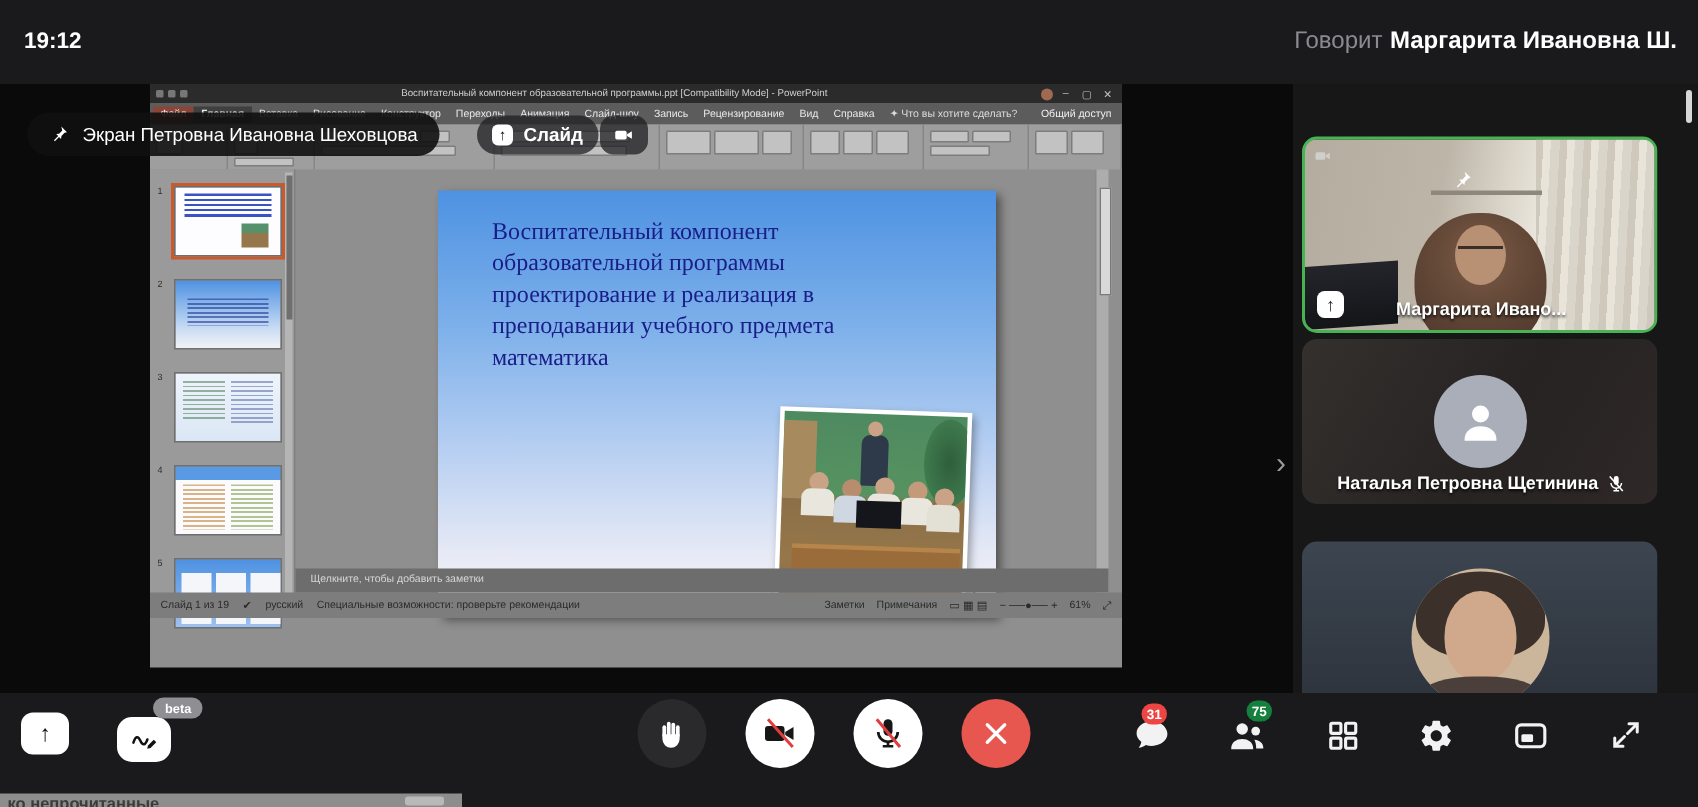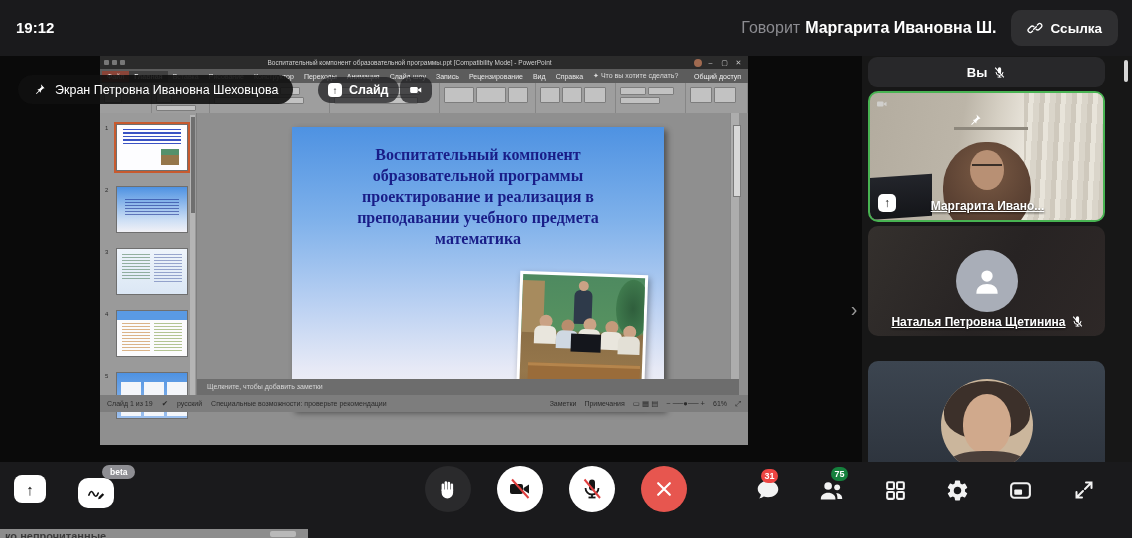"Ссылка" button.link-btn { html: <button> <span> <svg> <use></use> </svg> </span> <span>Ссылка</span> </button> -> none }
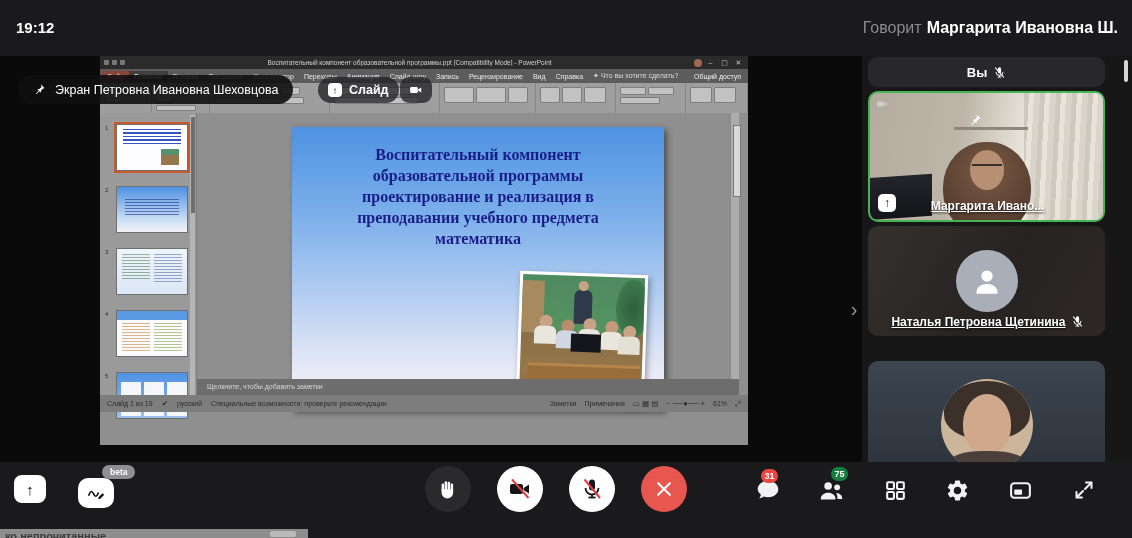"Вы" div.tile { html: <div> <span>Вы</span> <span> <svg> <use></use> <line></line> </svg> </span> </div> -> none }
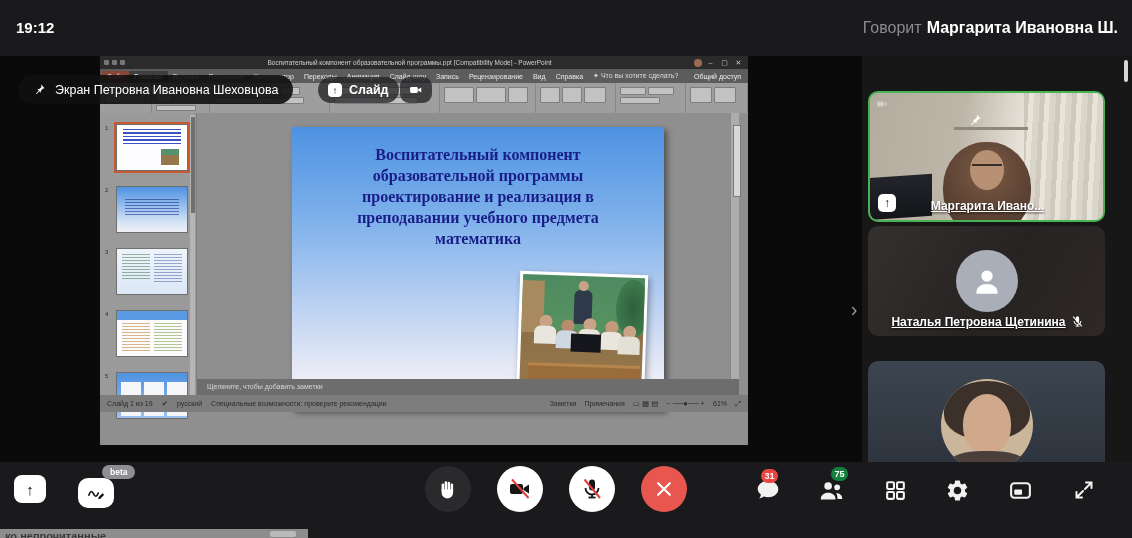"Воспитательный компонент образовательной программы" .slide-title { font-weight: 700 -> 400; text-align: center -> none }
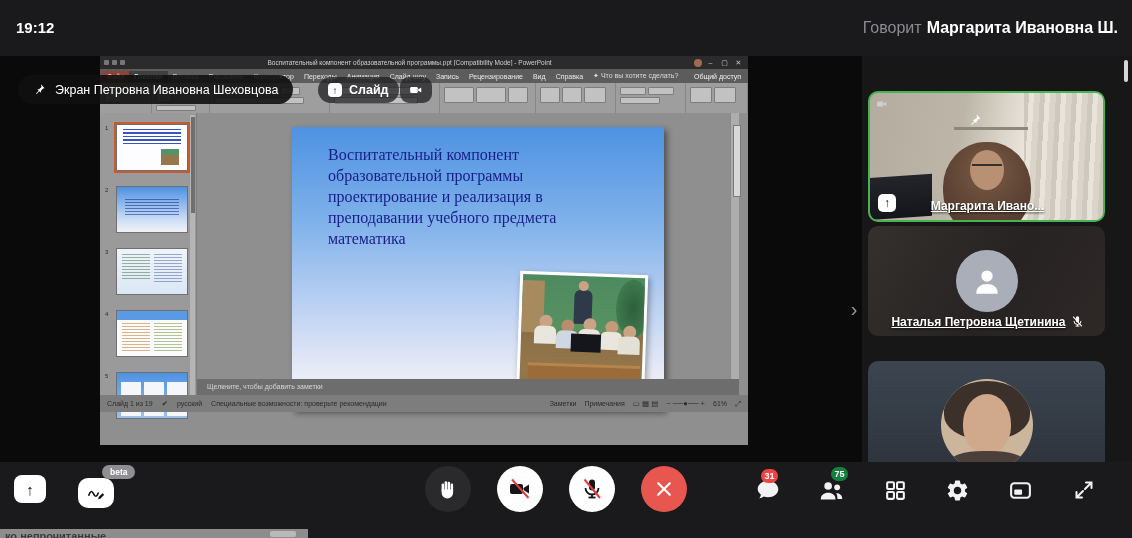"Маргарита Ивано..." .tname { align-items: flex-start -> flex-end; text-decoration: underline -> none }
